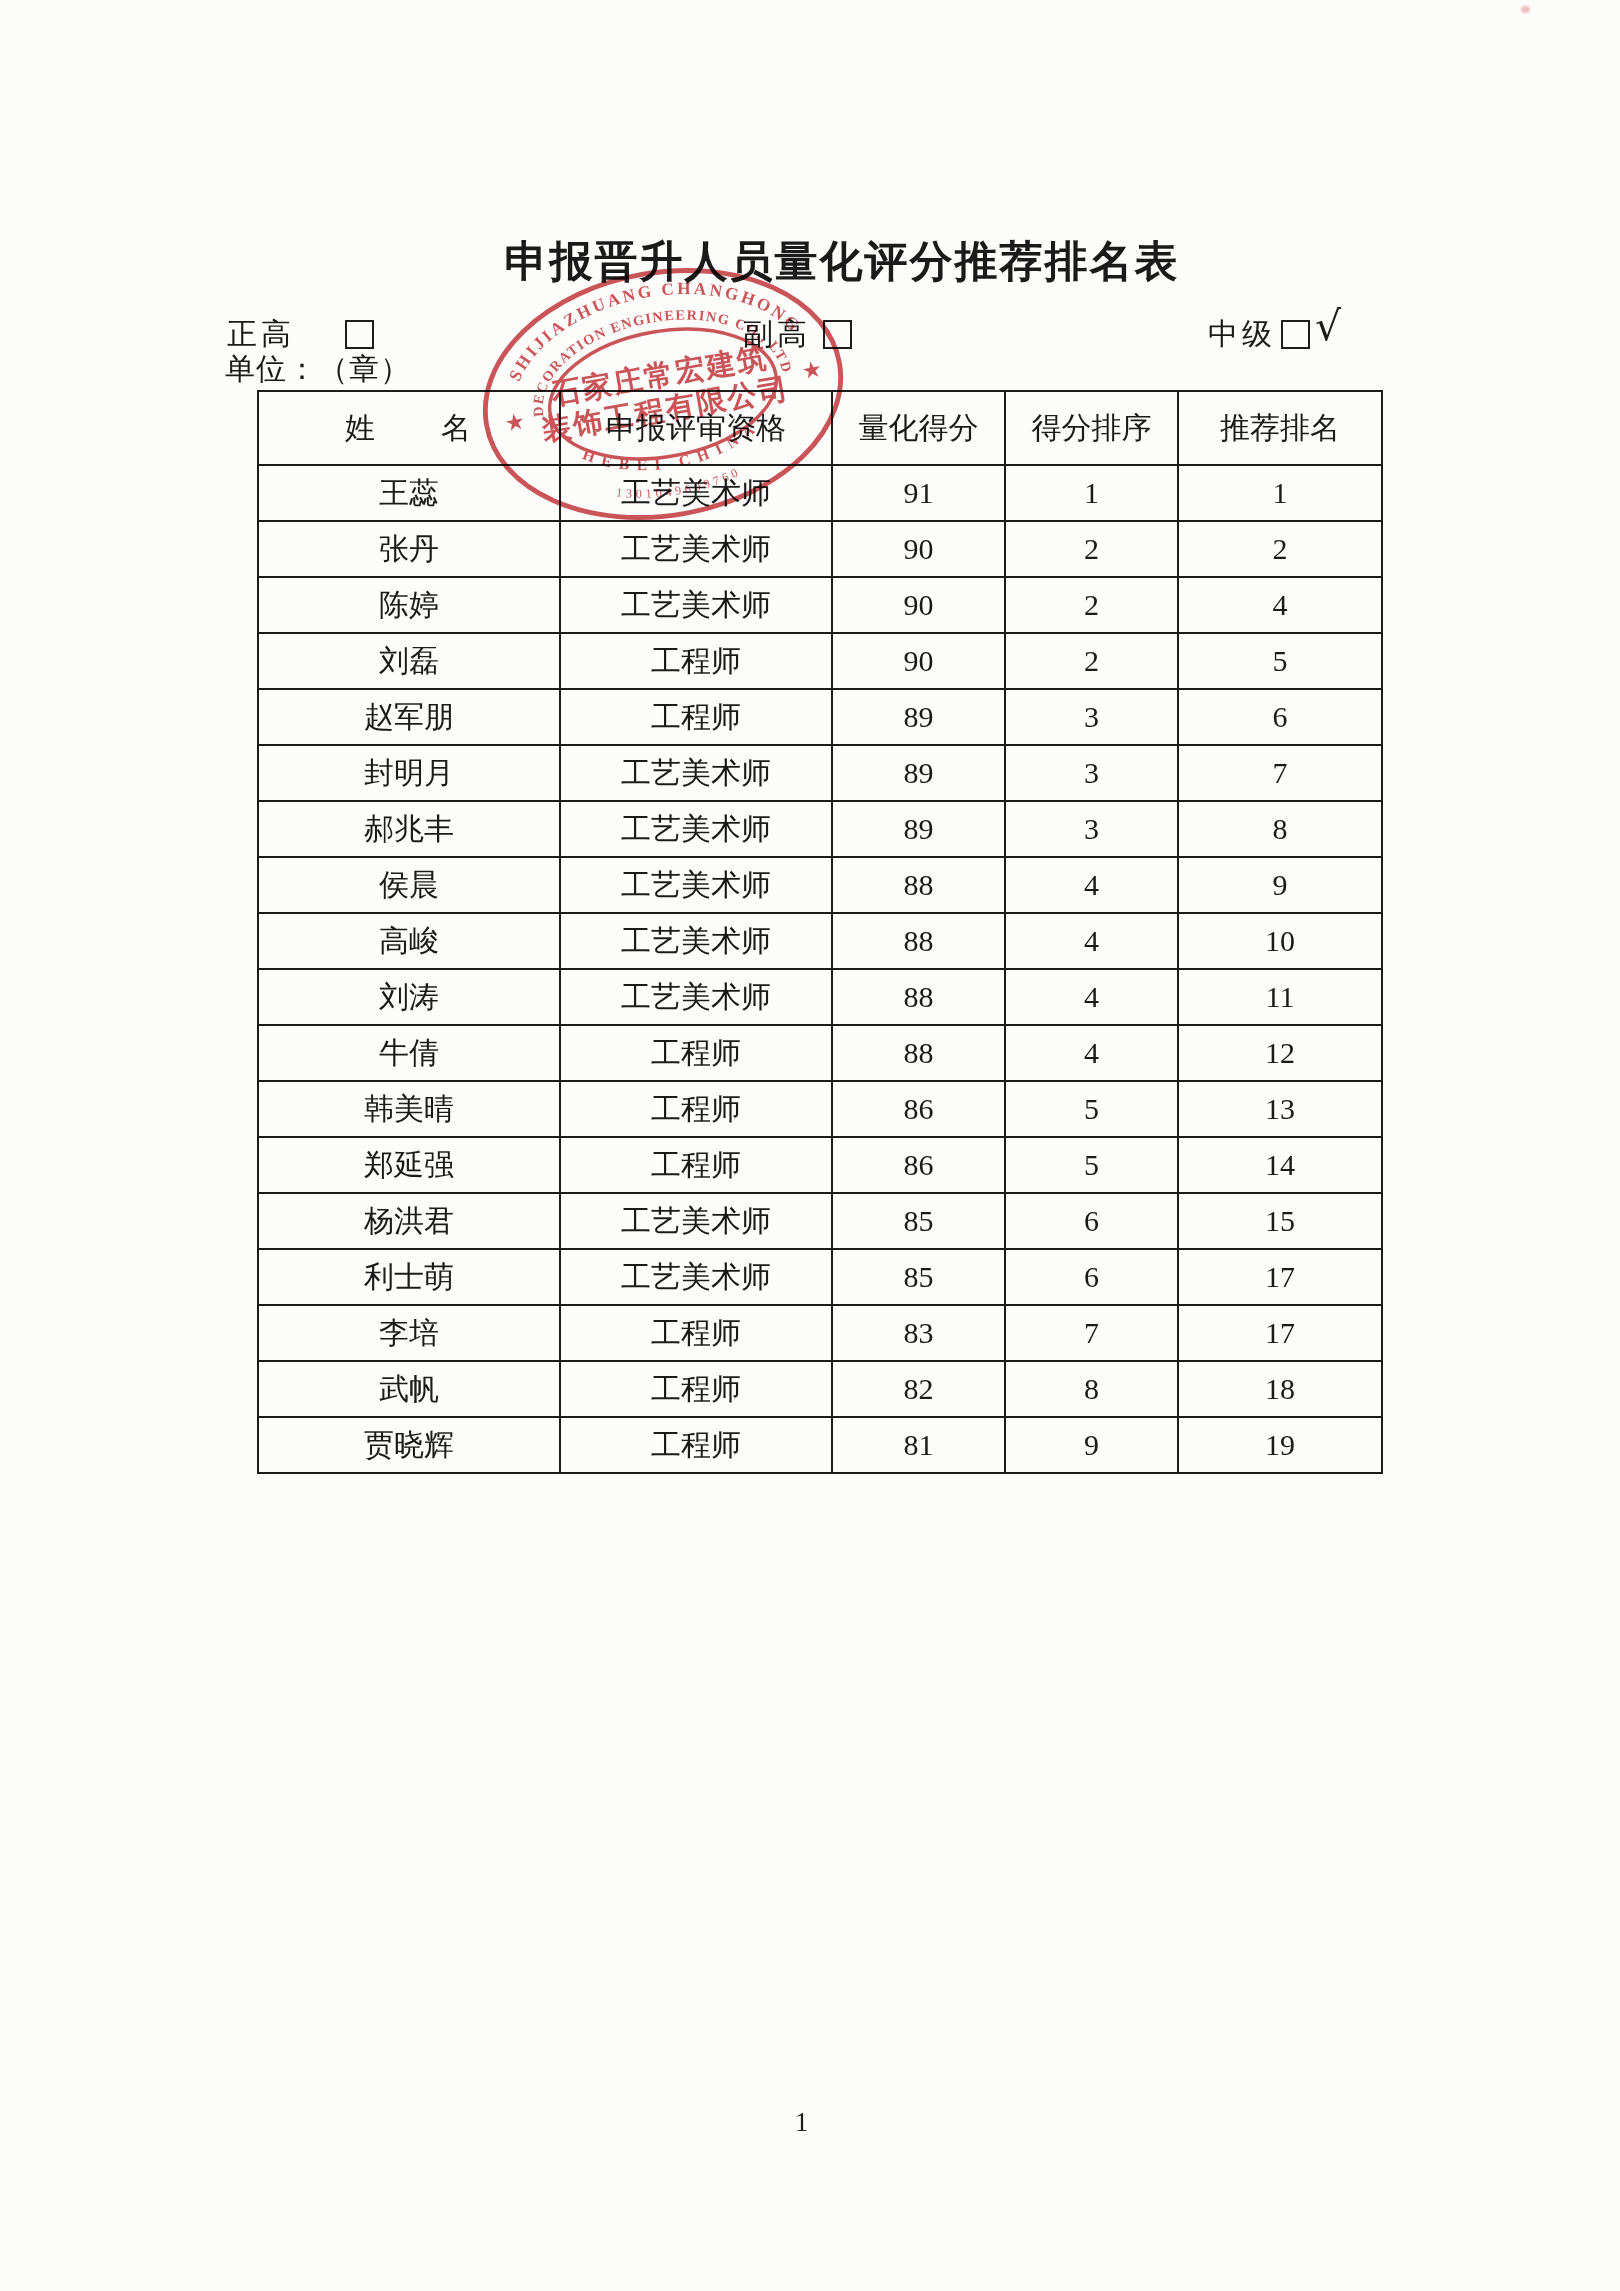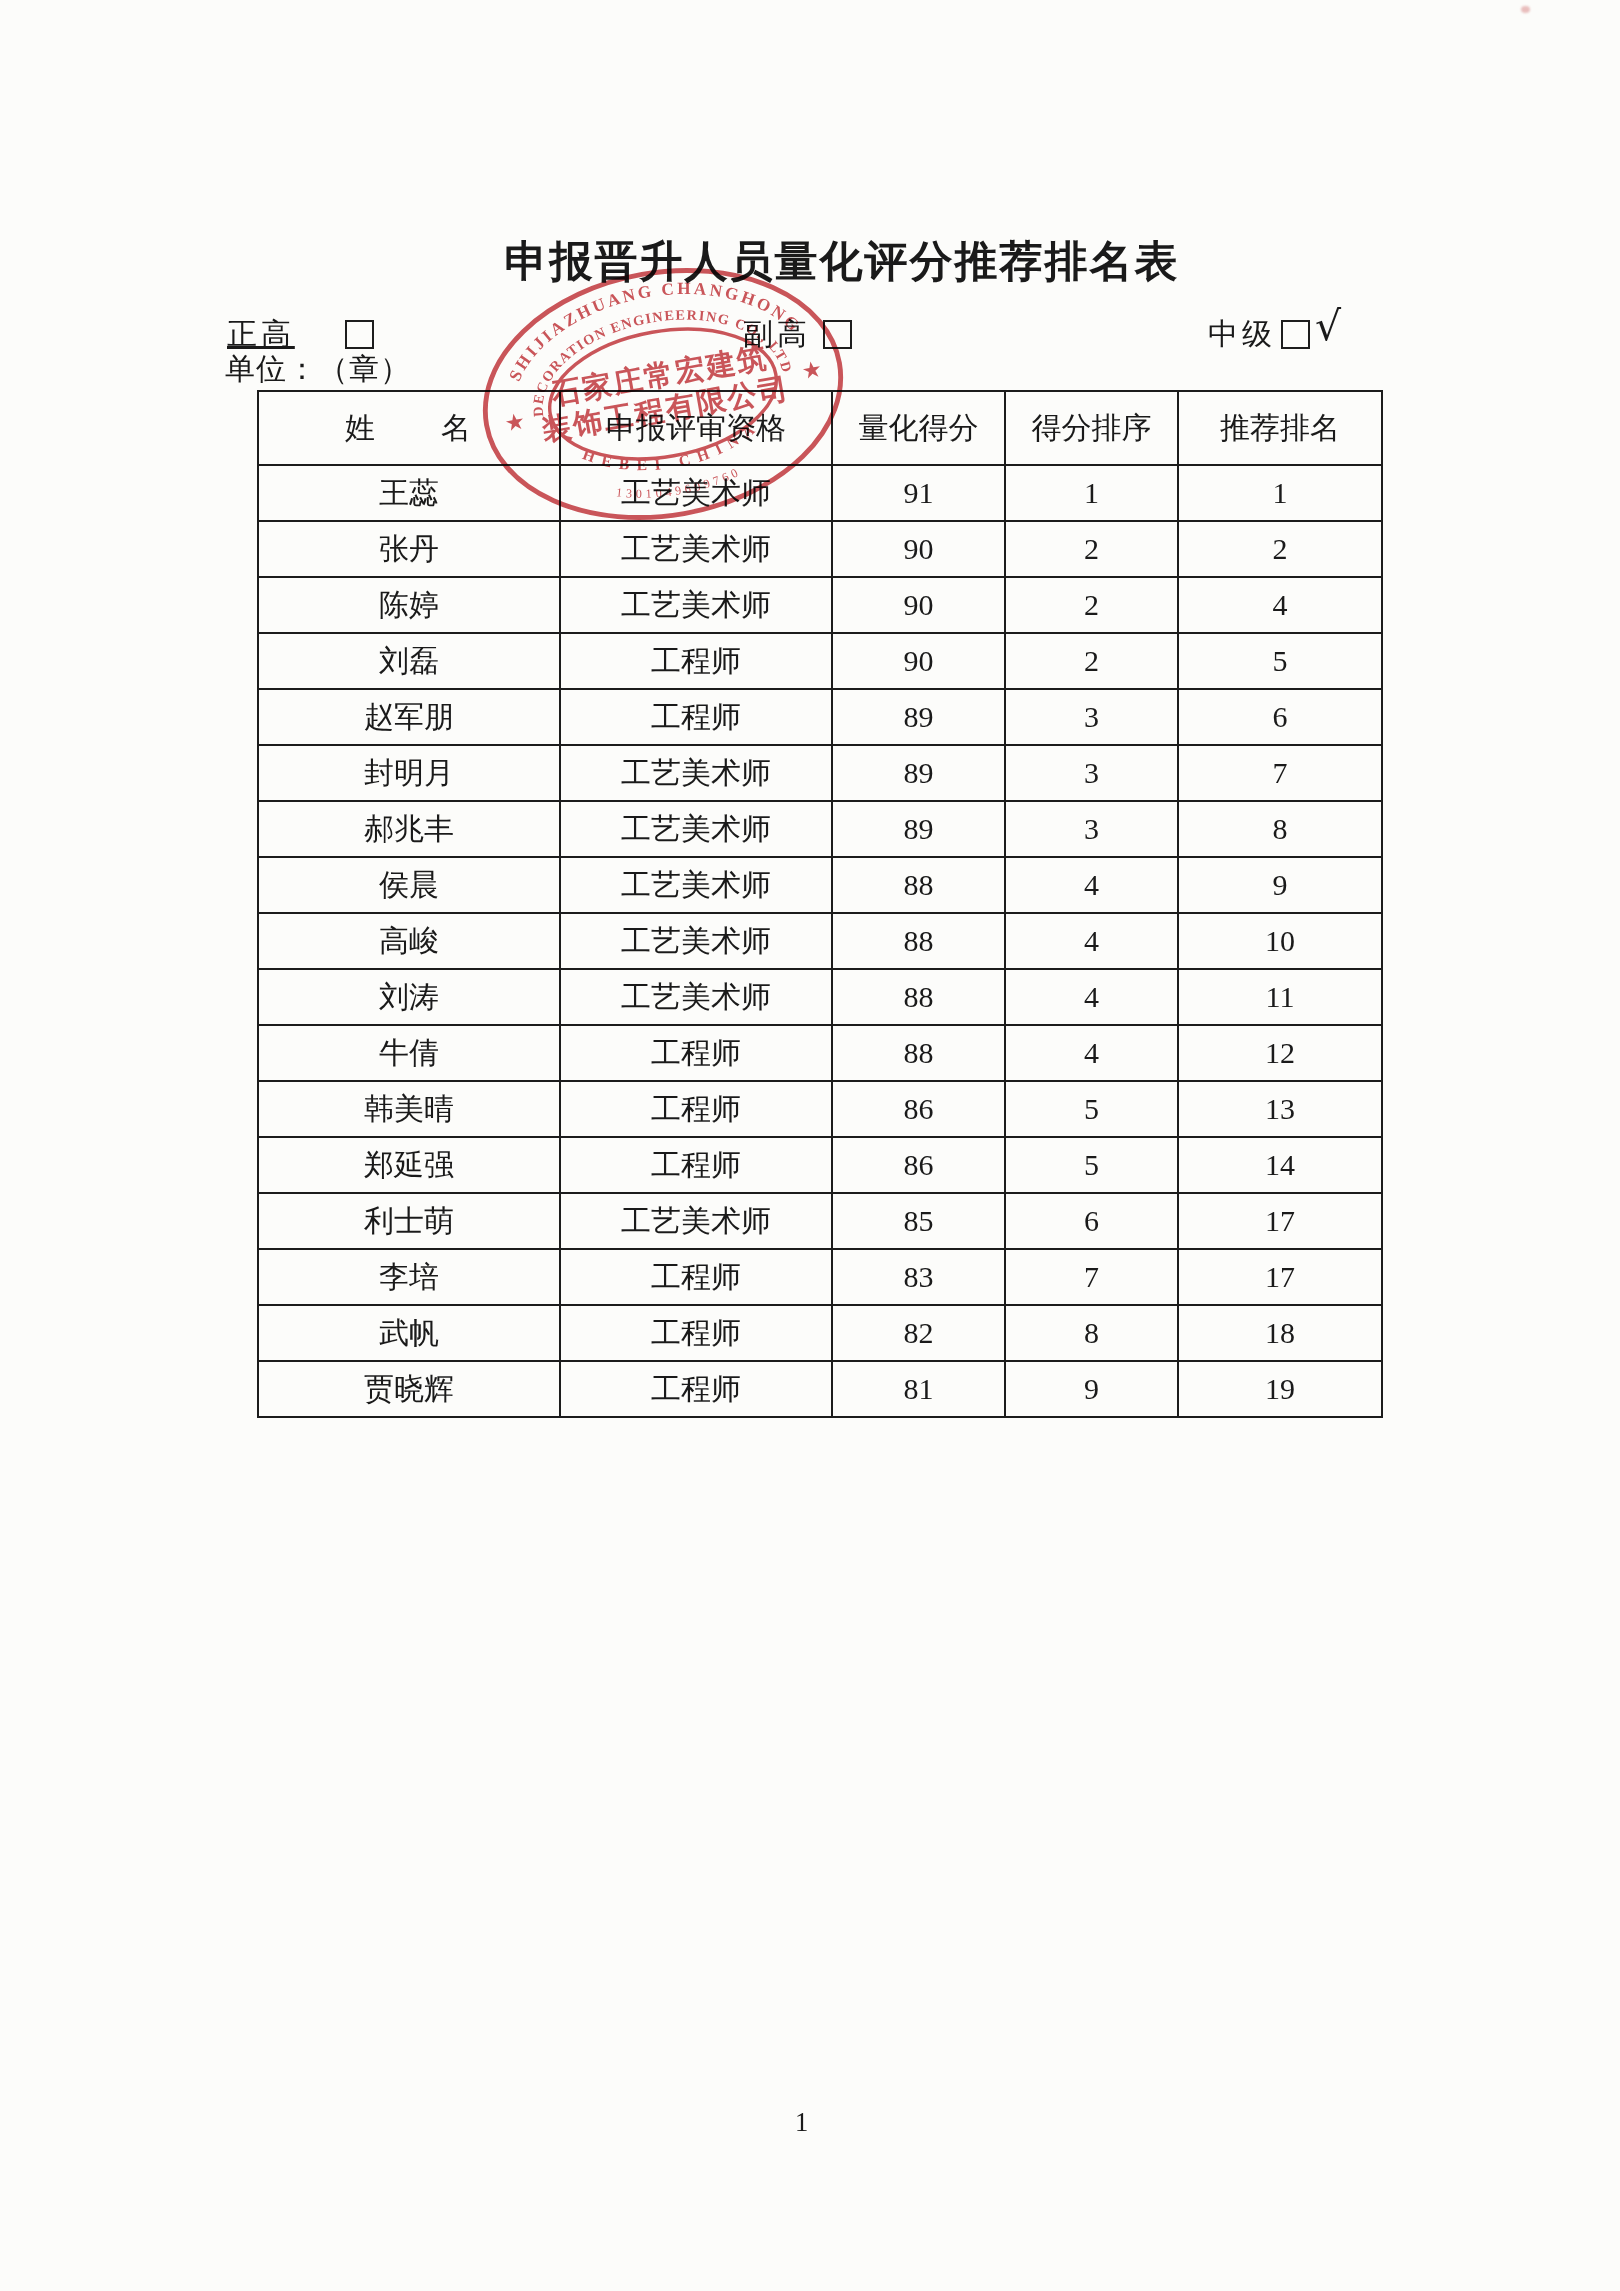"正高" span.level-label { text-decoration: underline -> none }
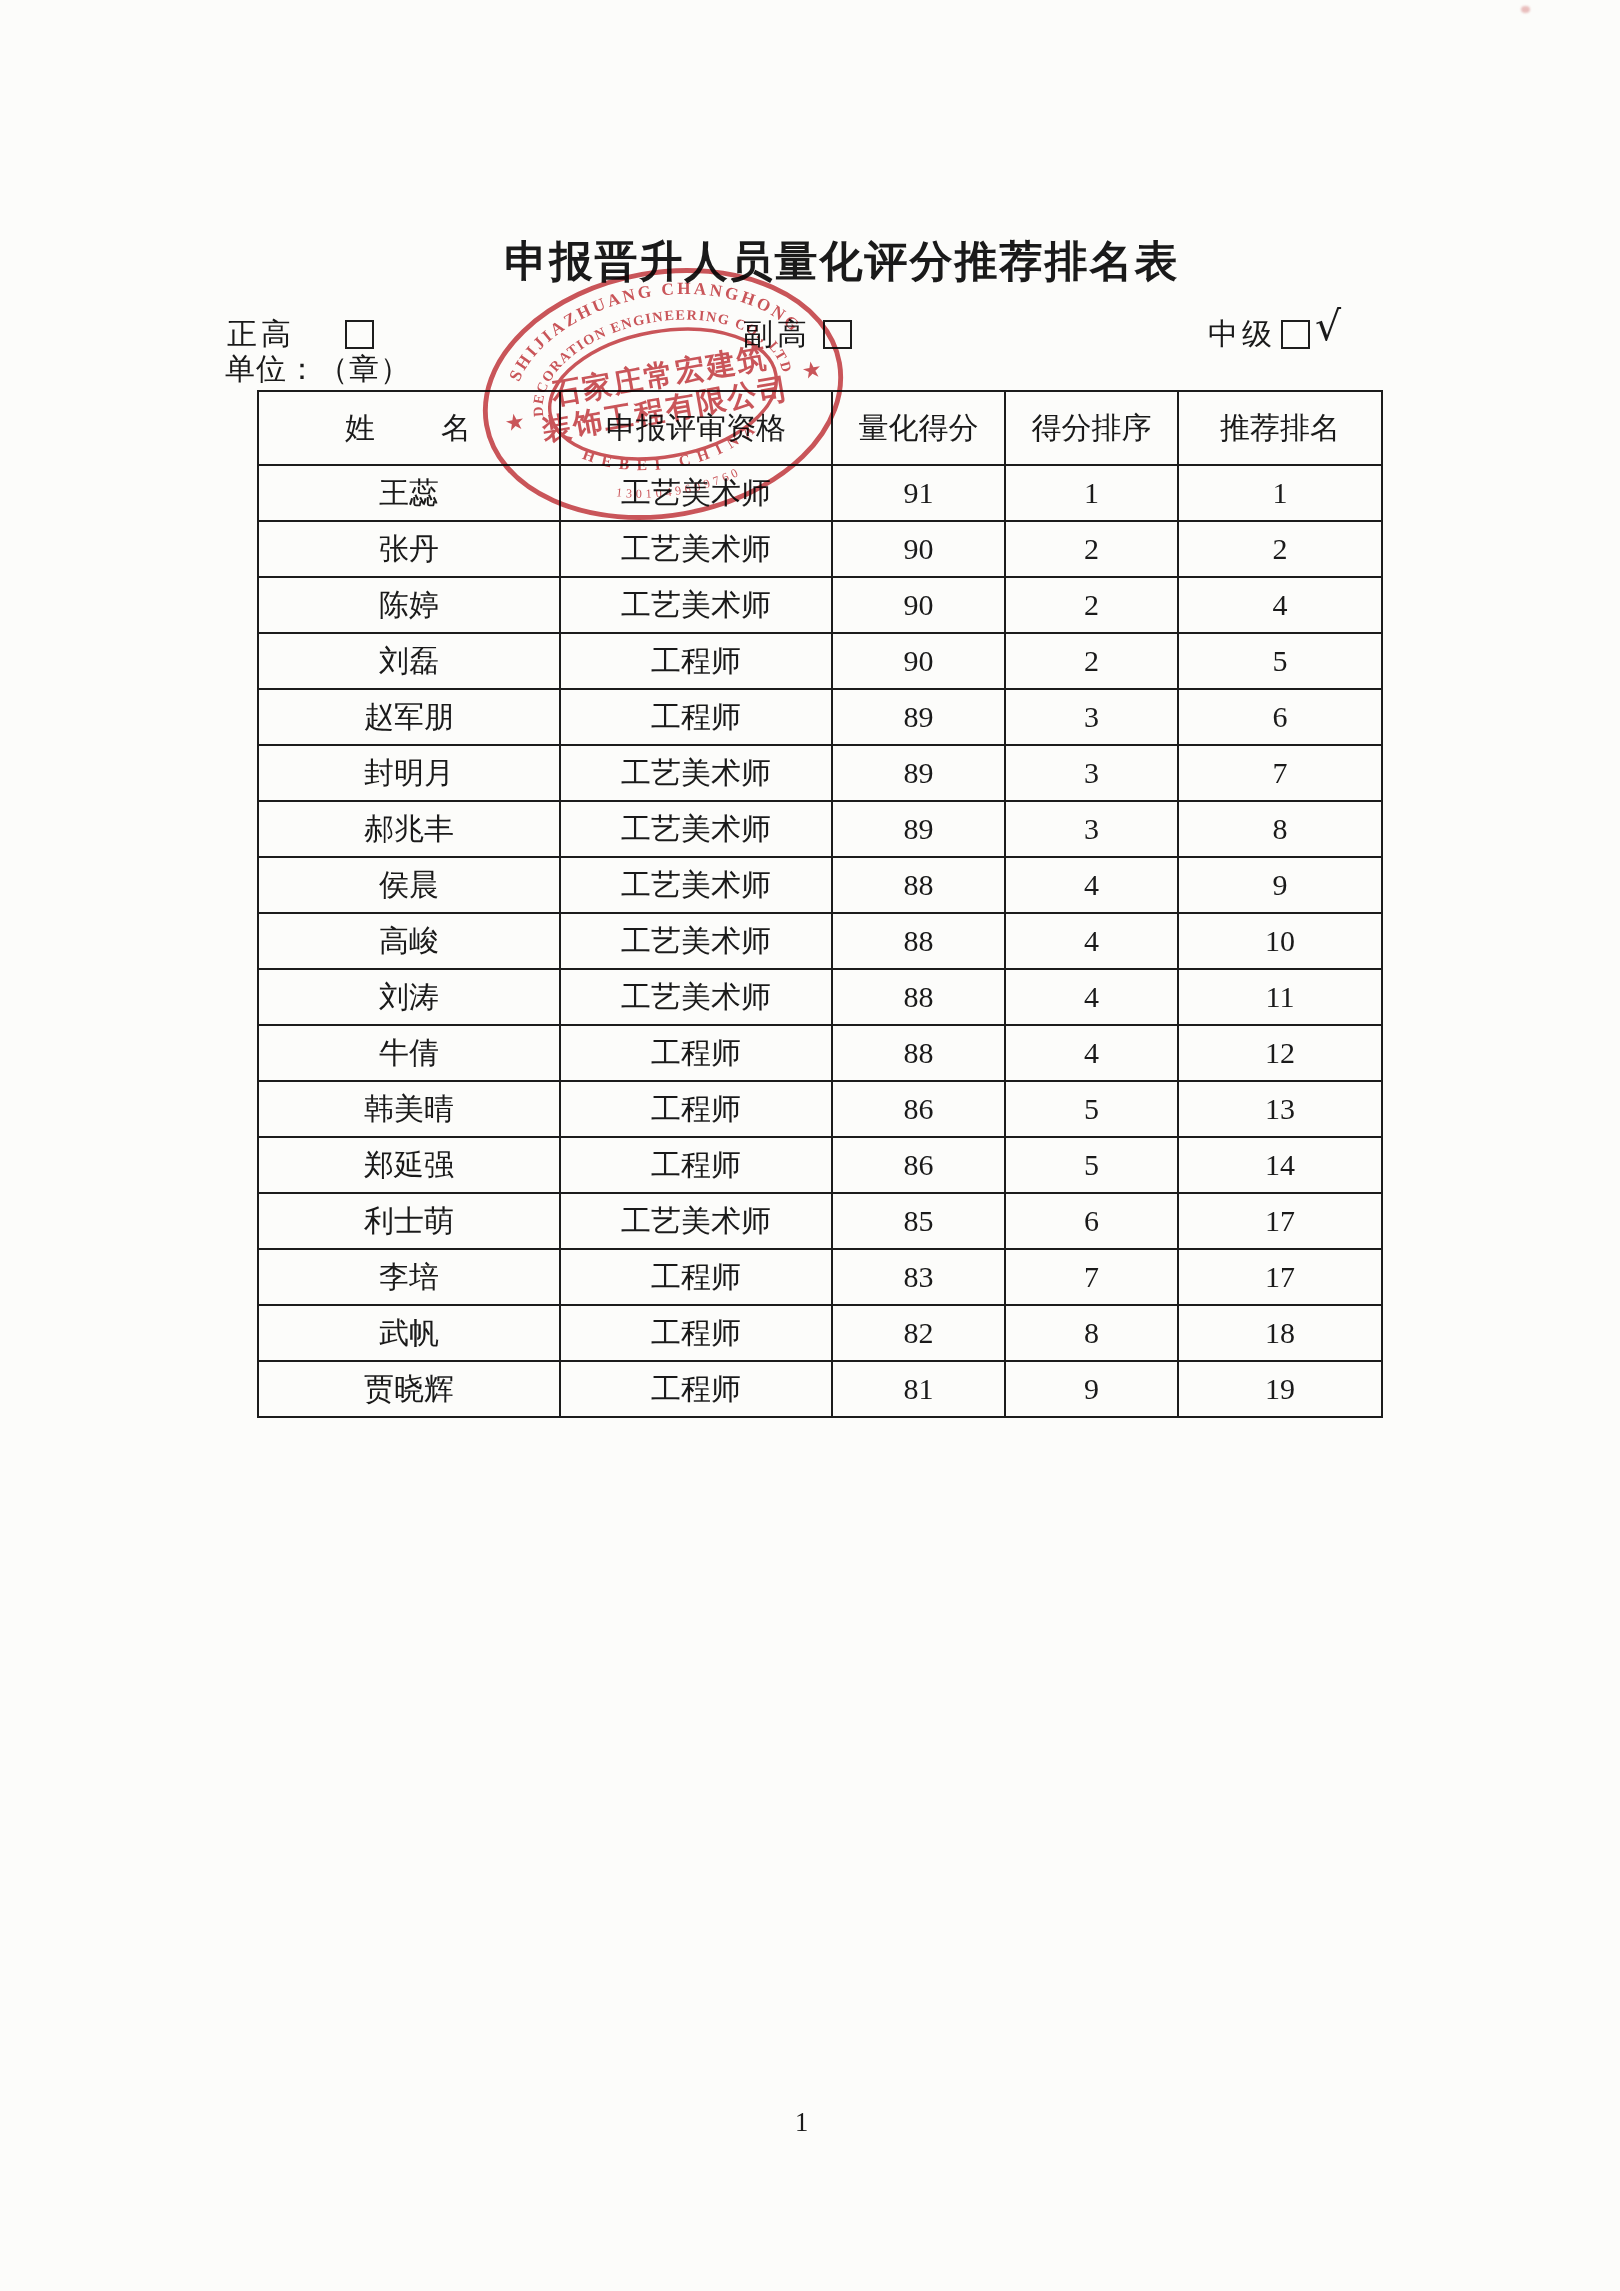"杨洪君" tr { html: none -> <tr> <td>杨洪君</td> <td>工艺美术师</td> <td>85</td> <td>6</td> <td>15</td> </tr> }
